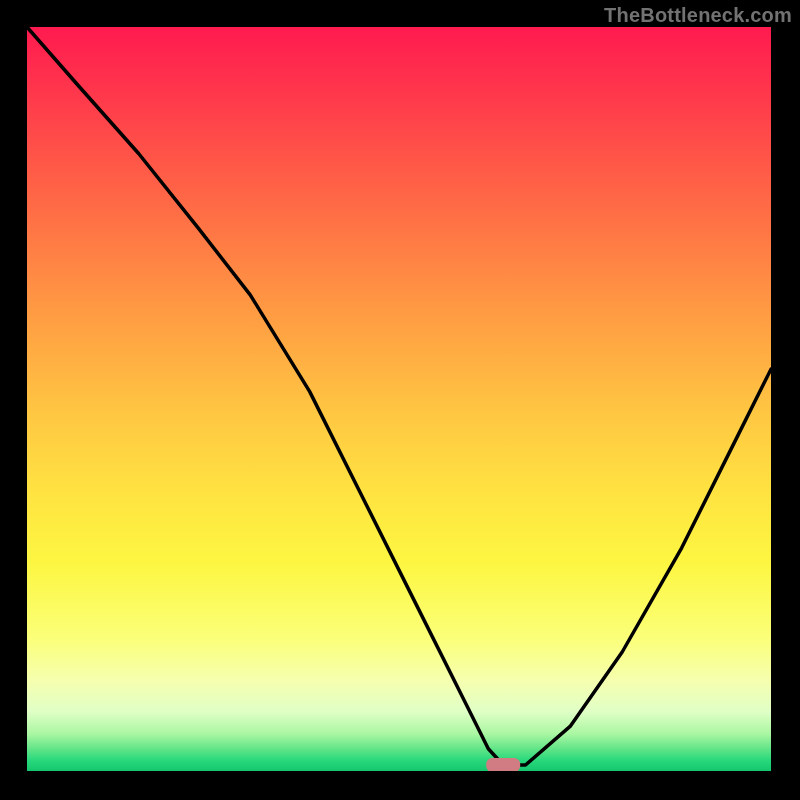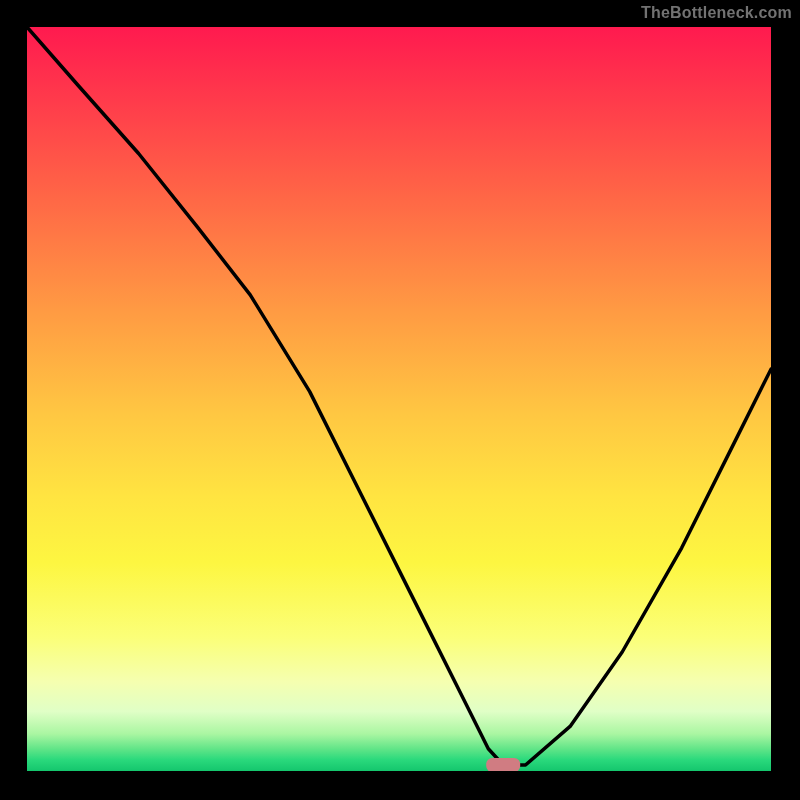"TheBottleneck.com" .watermark { font-size: 16px -> 20px }
